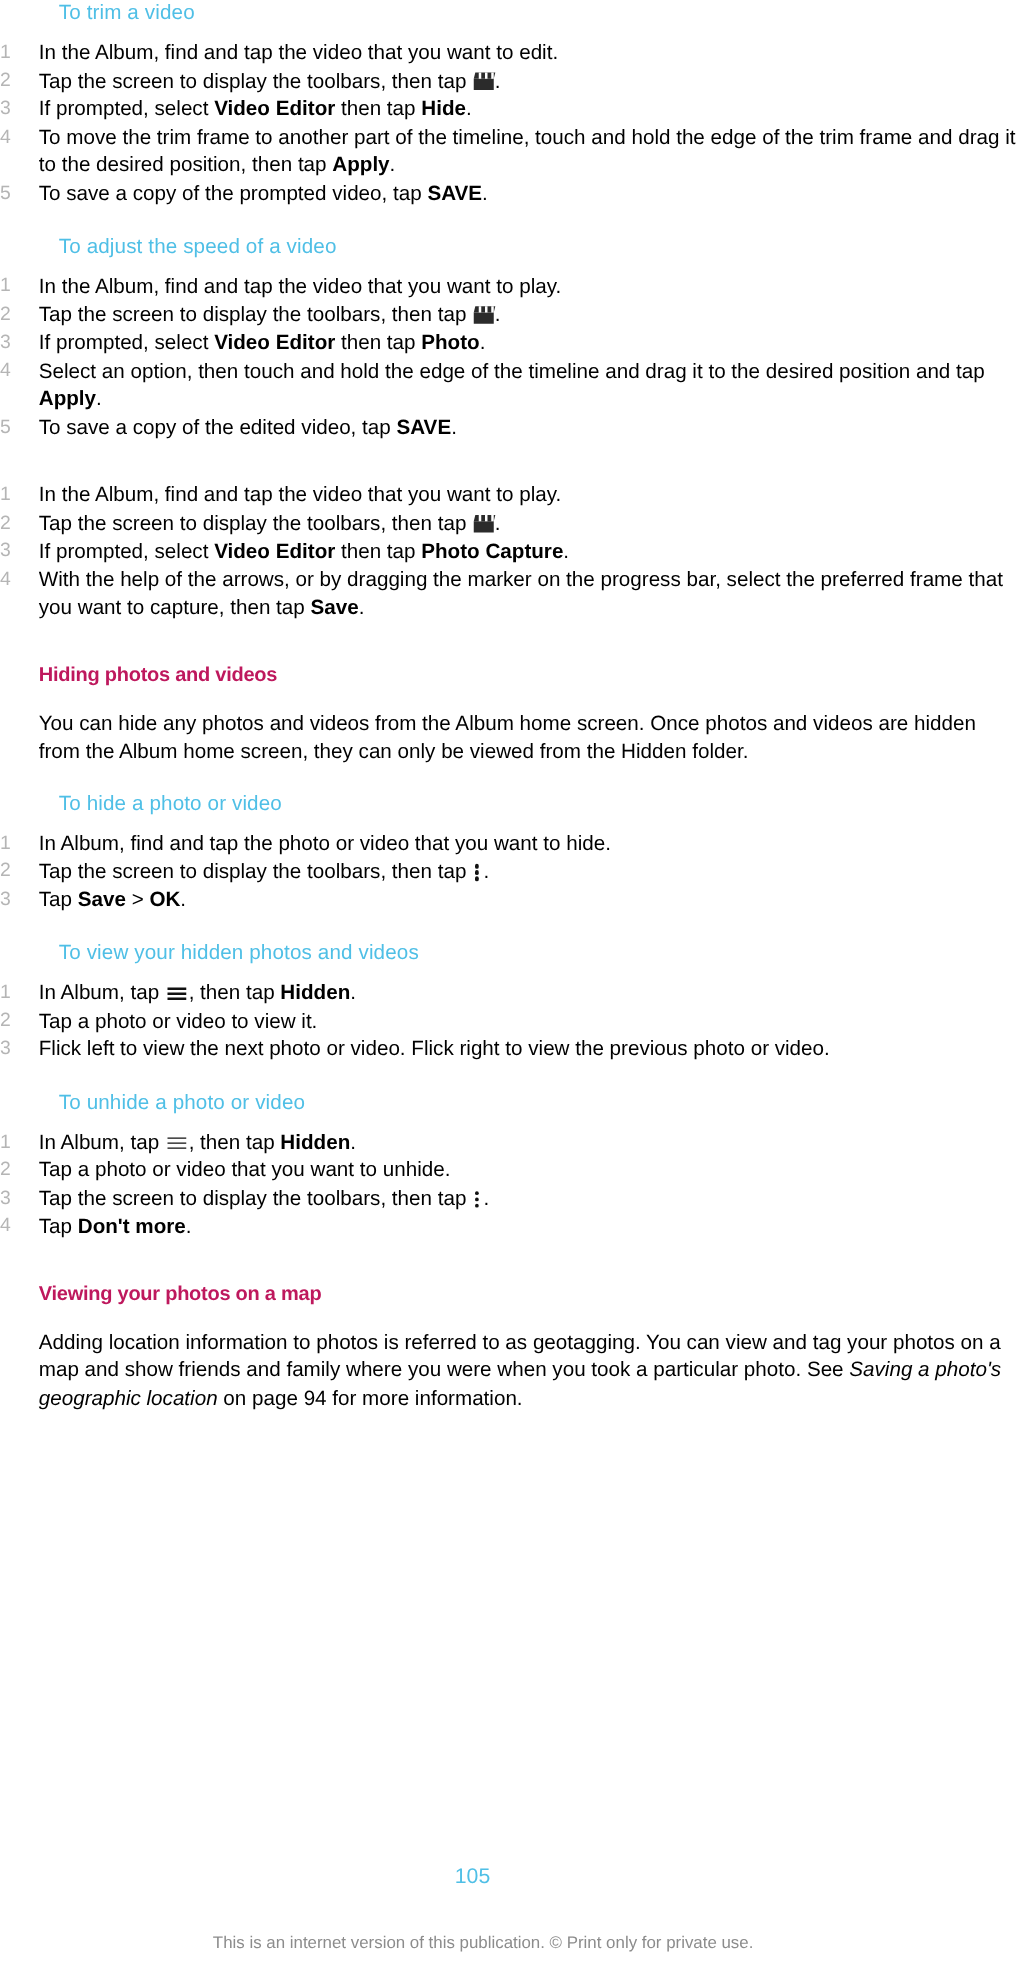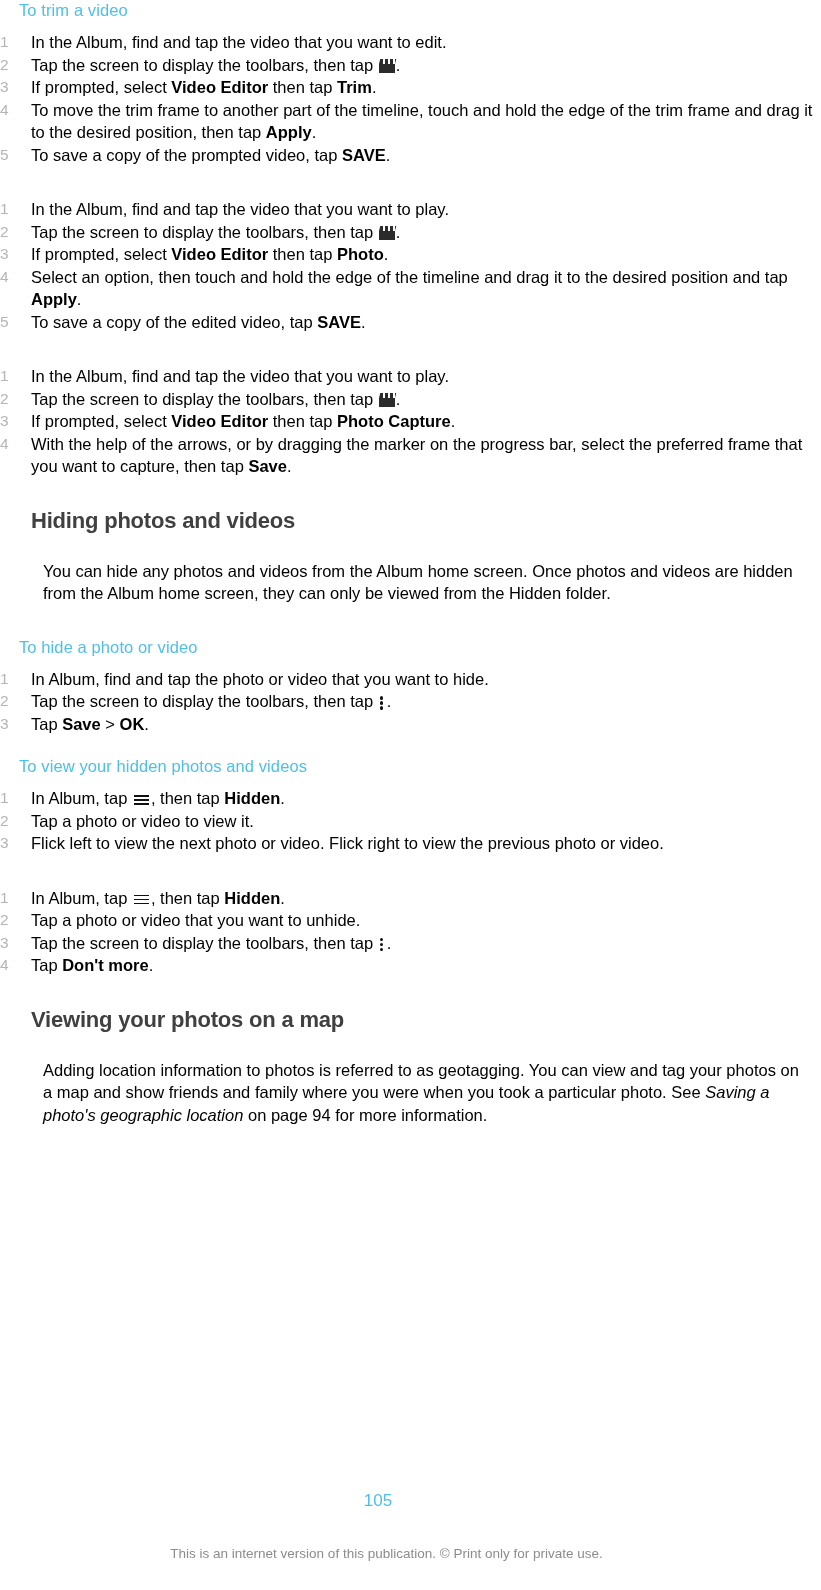"To trim a video" h2.sub-heading { padding: 0 0 0 19px -> 0 0 0 47px }
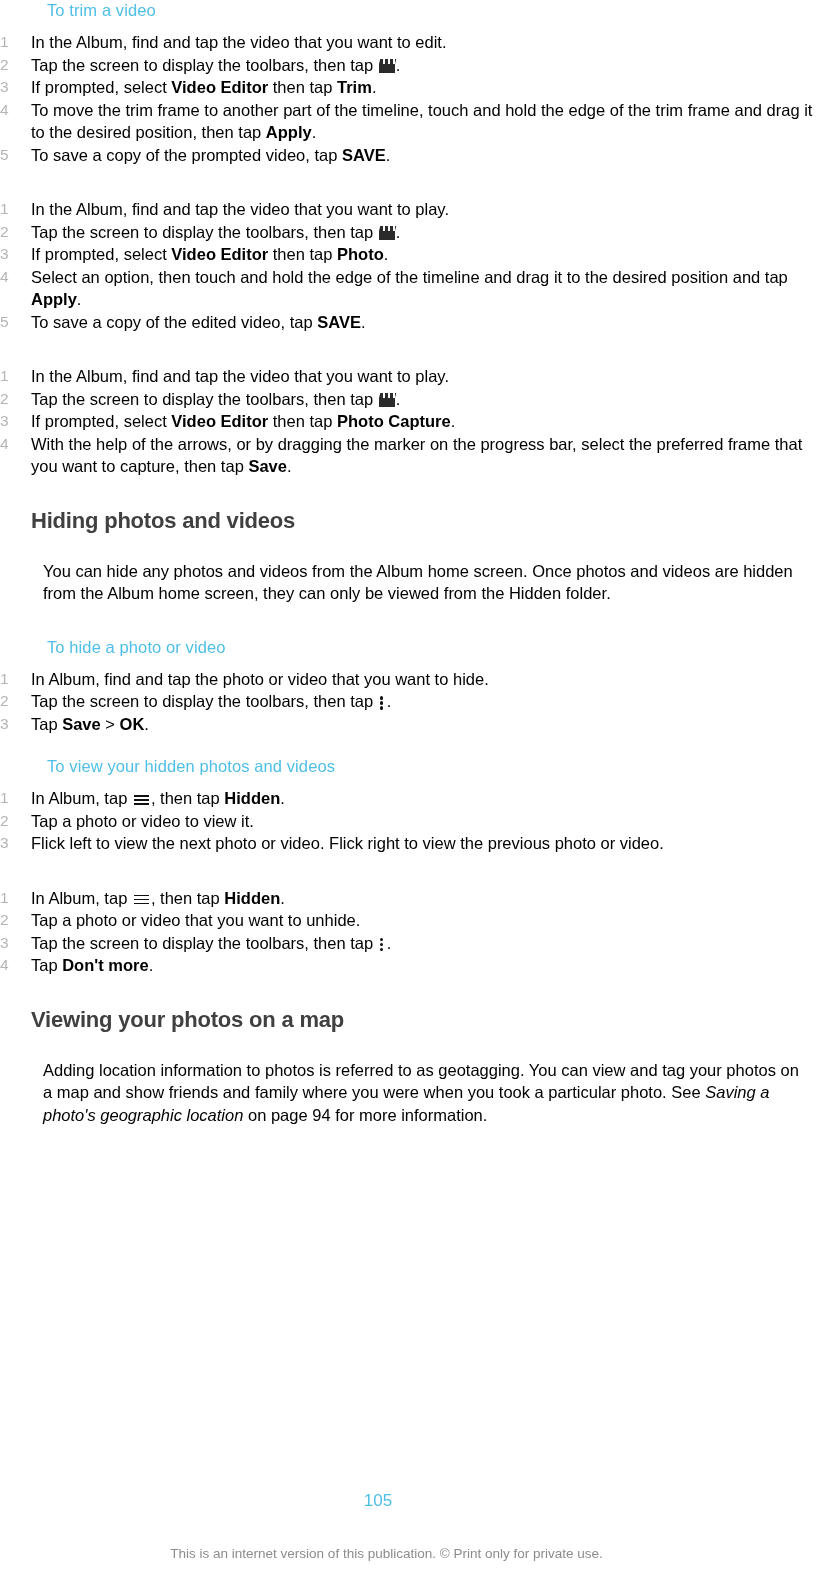"Trim" b { text: Trim -> Hide }
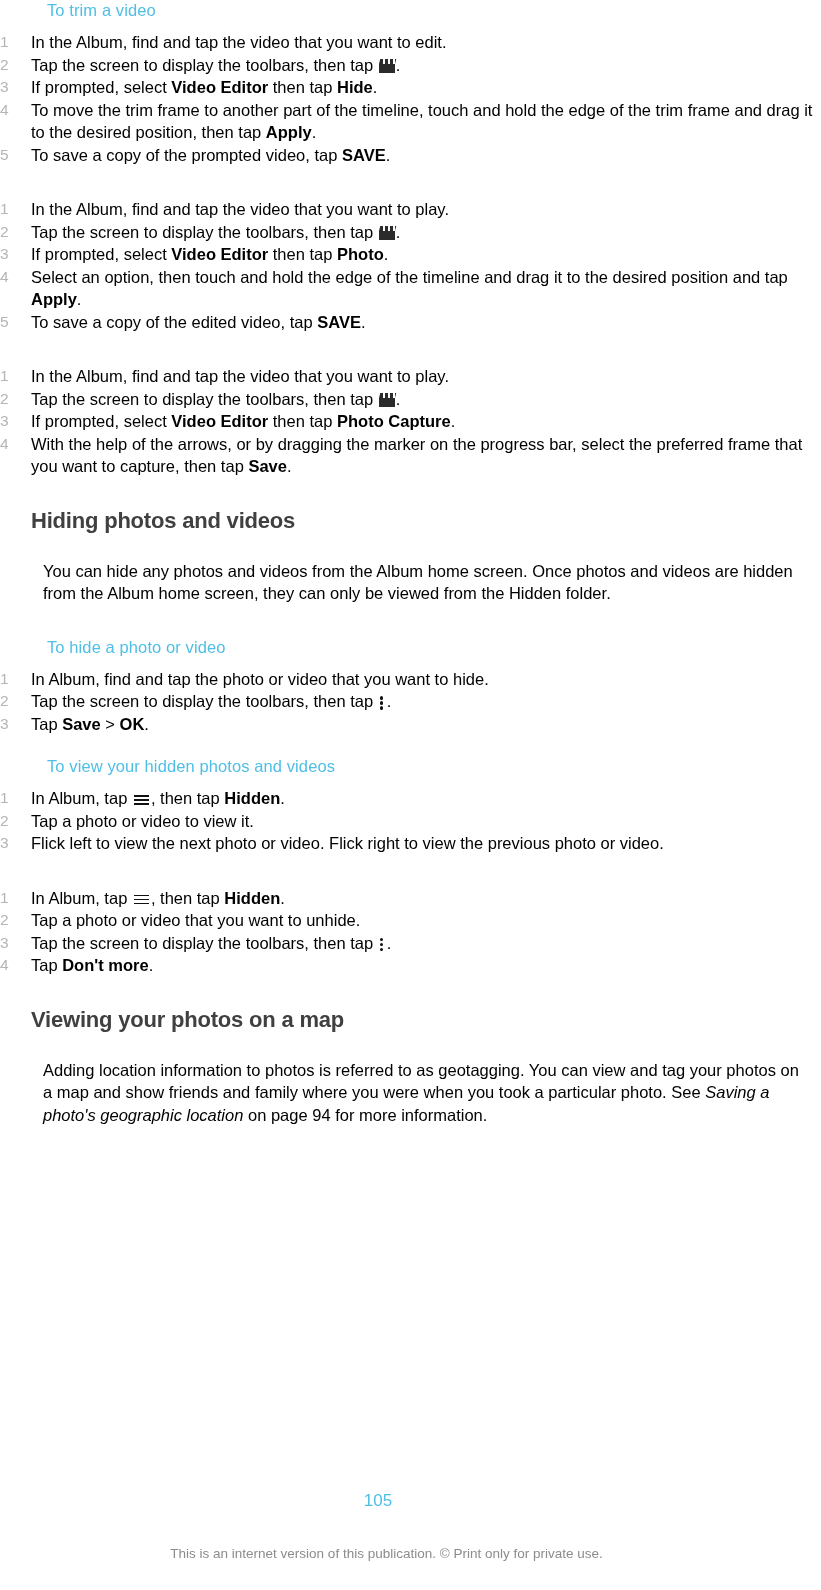"To adjust the speed of" h2.sub-heading { html: none -> <h2>To adjust the speed of a video</h2> }
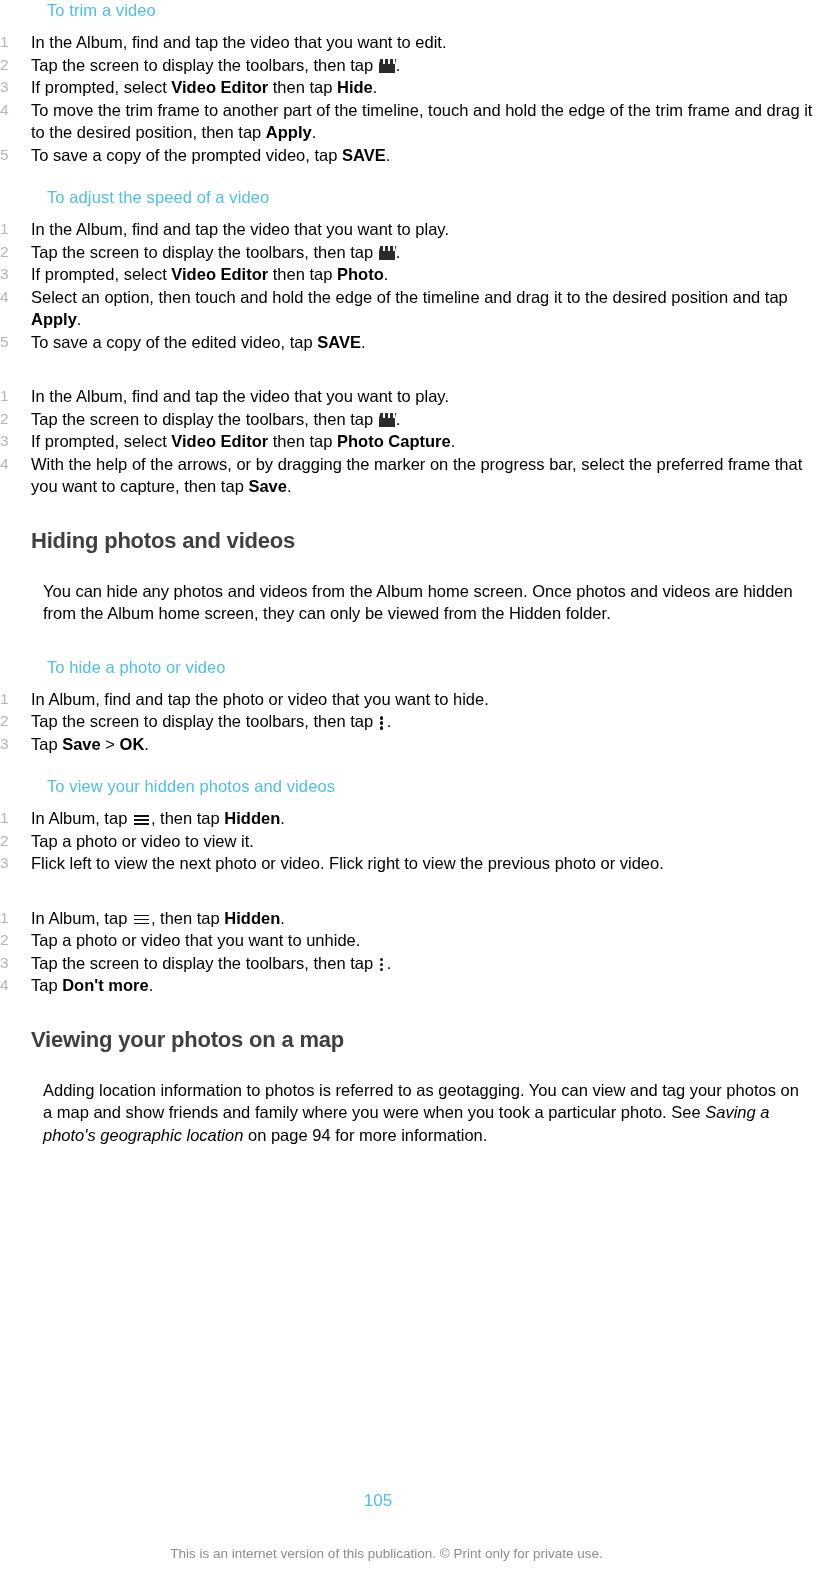"Hiding photos and videos" h1.section-heading { color: #404040 -> #be185d; font-size: 22px -> 16px }
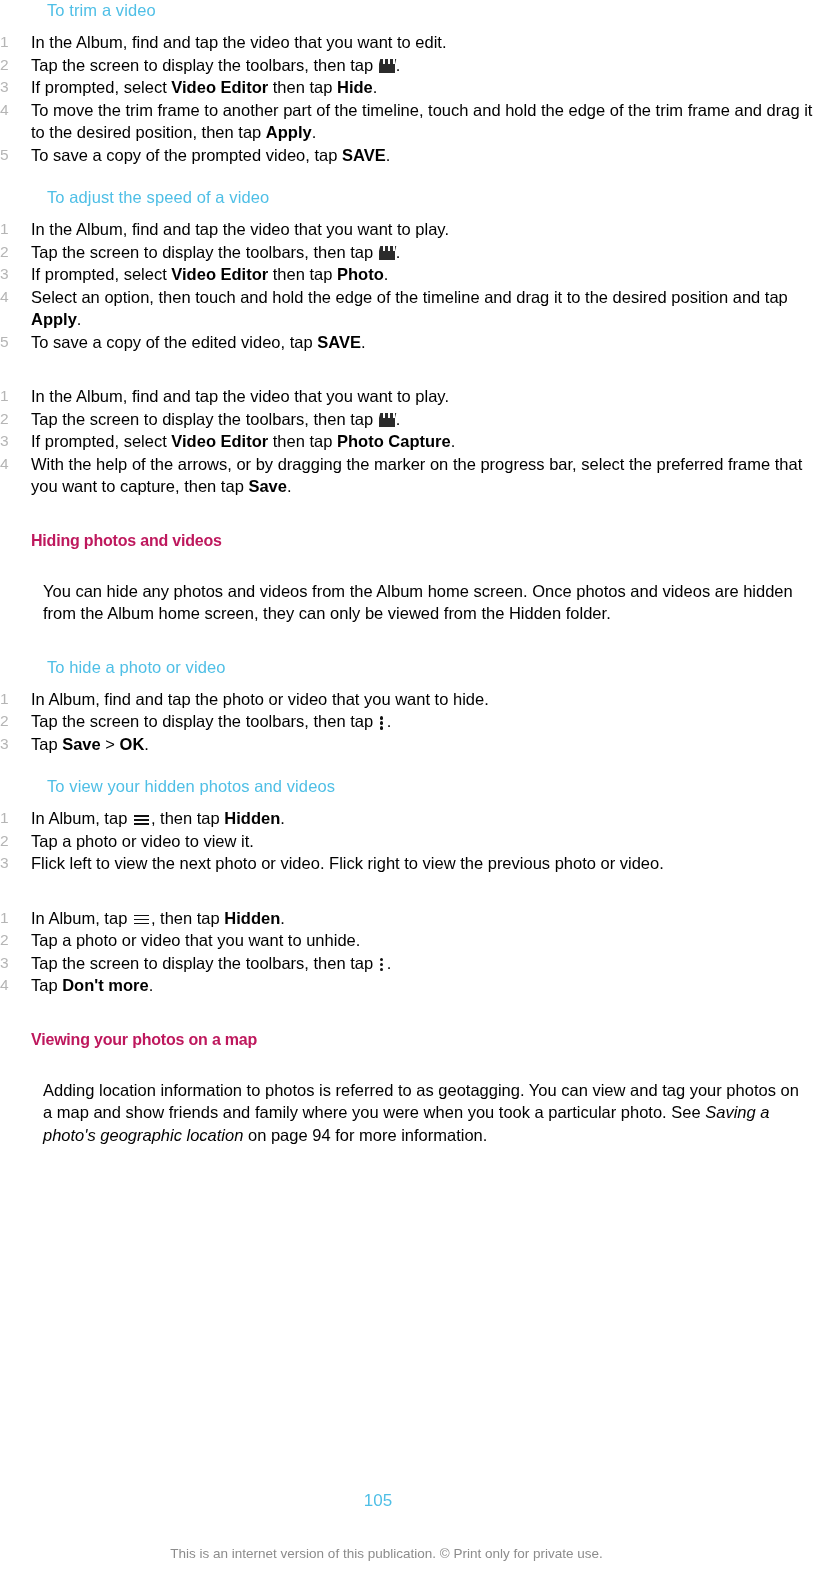"You can hide any photos" p.body-text { margin: 12px -> 0 }
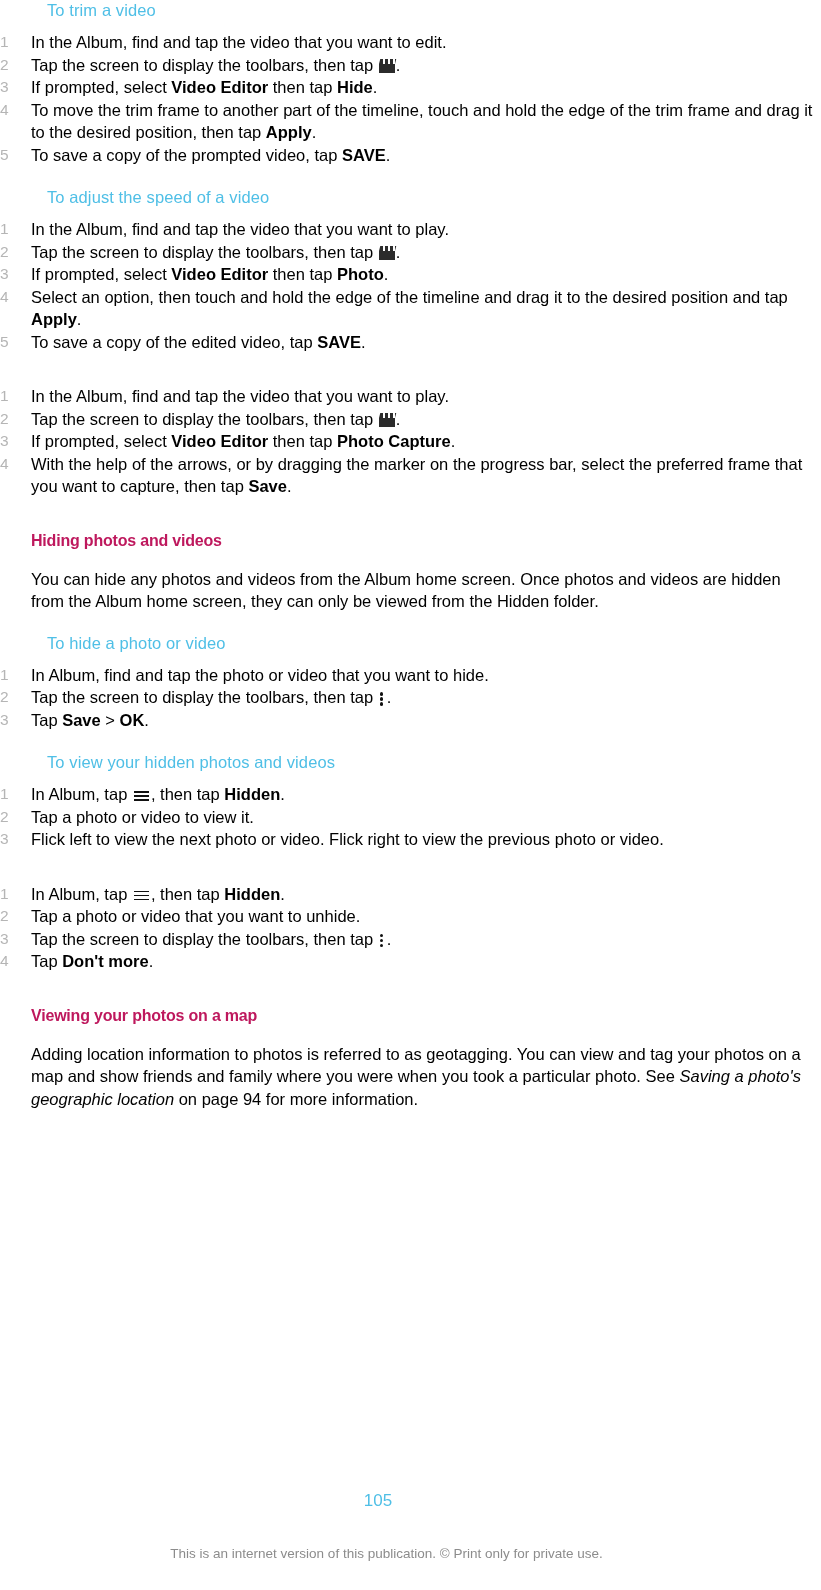"To unhide a photo or" h2.sub-heading { html: none -> <h2>To unhide a photo or video</h2> }
